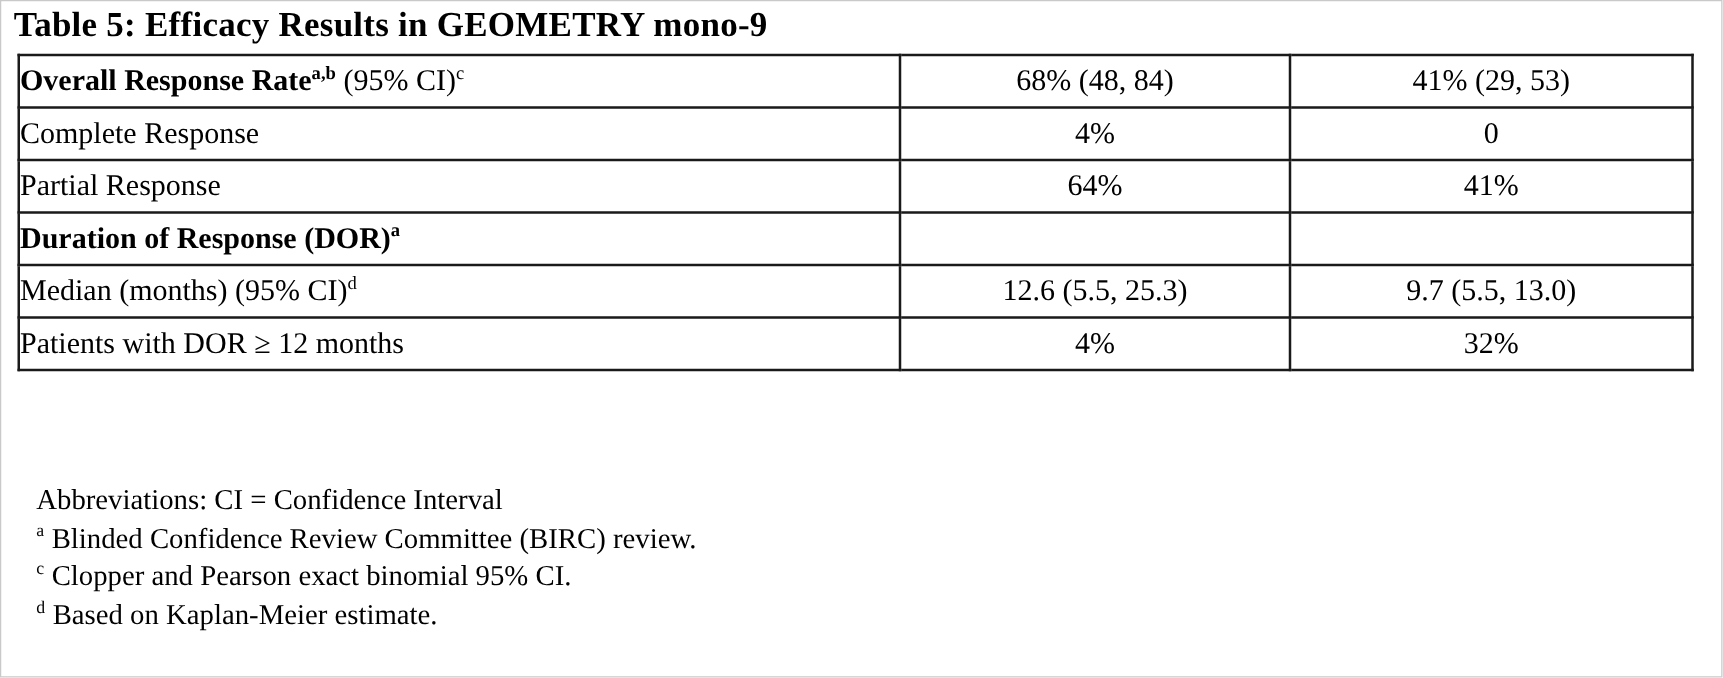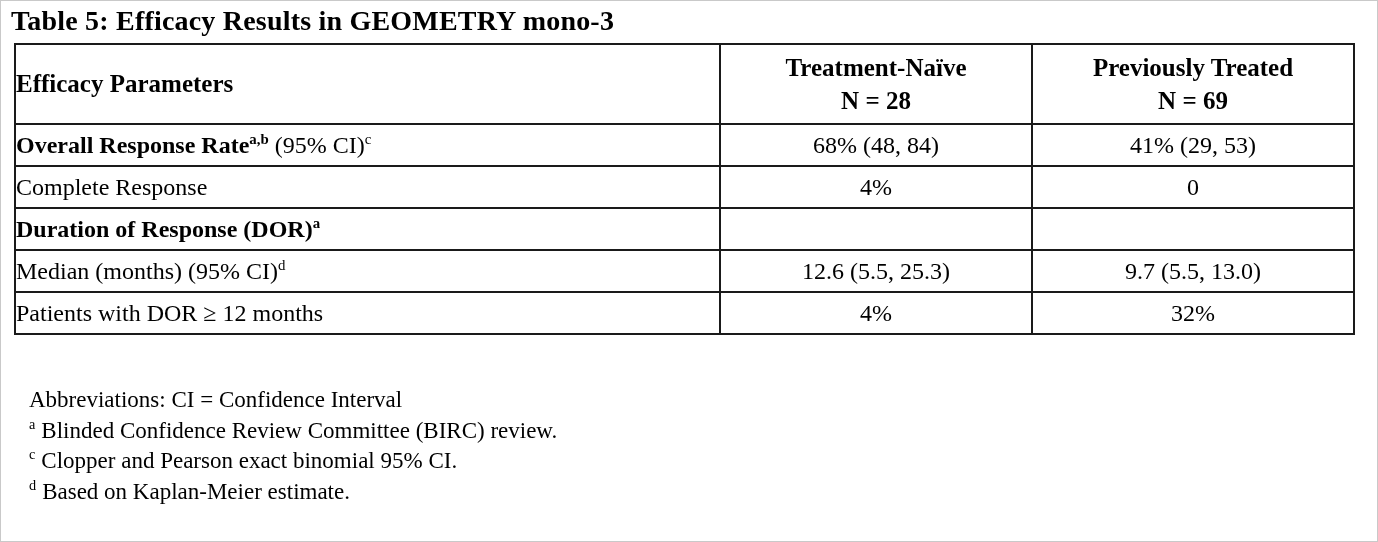"Table 5: Efficacy Results in" div.doc-title { text: mono-3 -> mono-9 }
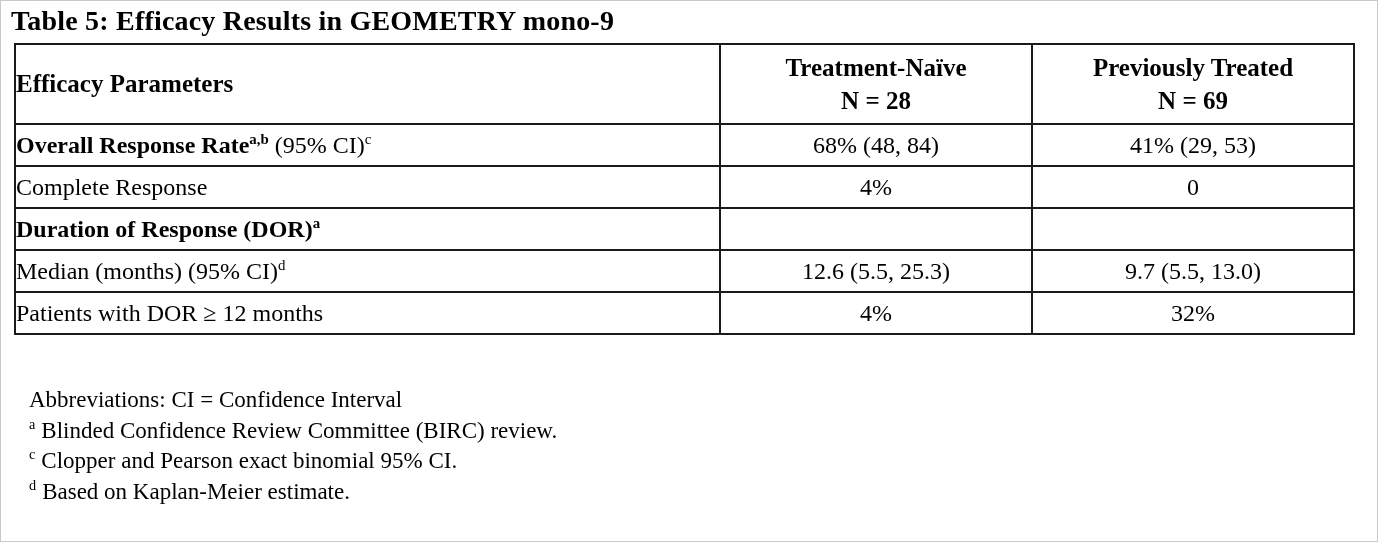"Efficacy Parameters" tr.hdr-row { html: <tr> <th>Efficacy Parameters</th> <th> <span>Treatment-Naïve</span> <span>N = 28</span> </th> <th> <span>Previously Treated</span> <span>N = 69</span> </th> </tr> -> none }
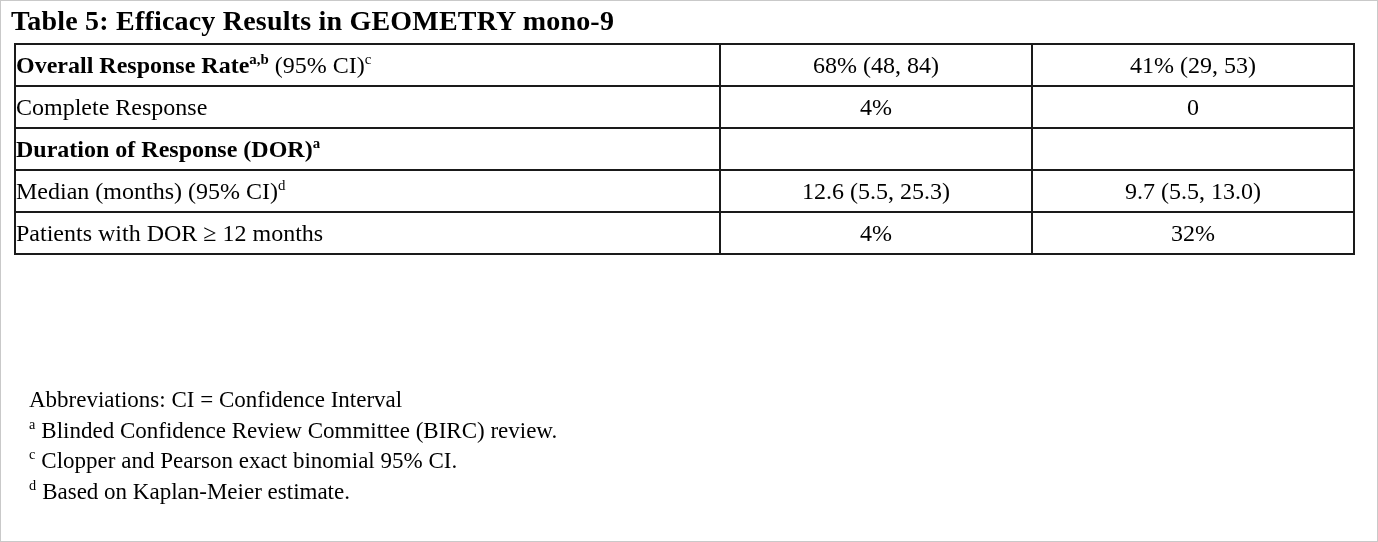"Partial Response" tr.data-row { html: none -> <tr> <td>Partial Response</td> <td>64%</td> <td>41%</td> </tr> }
